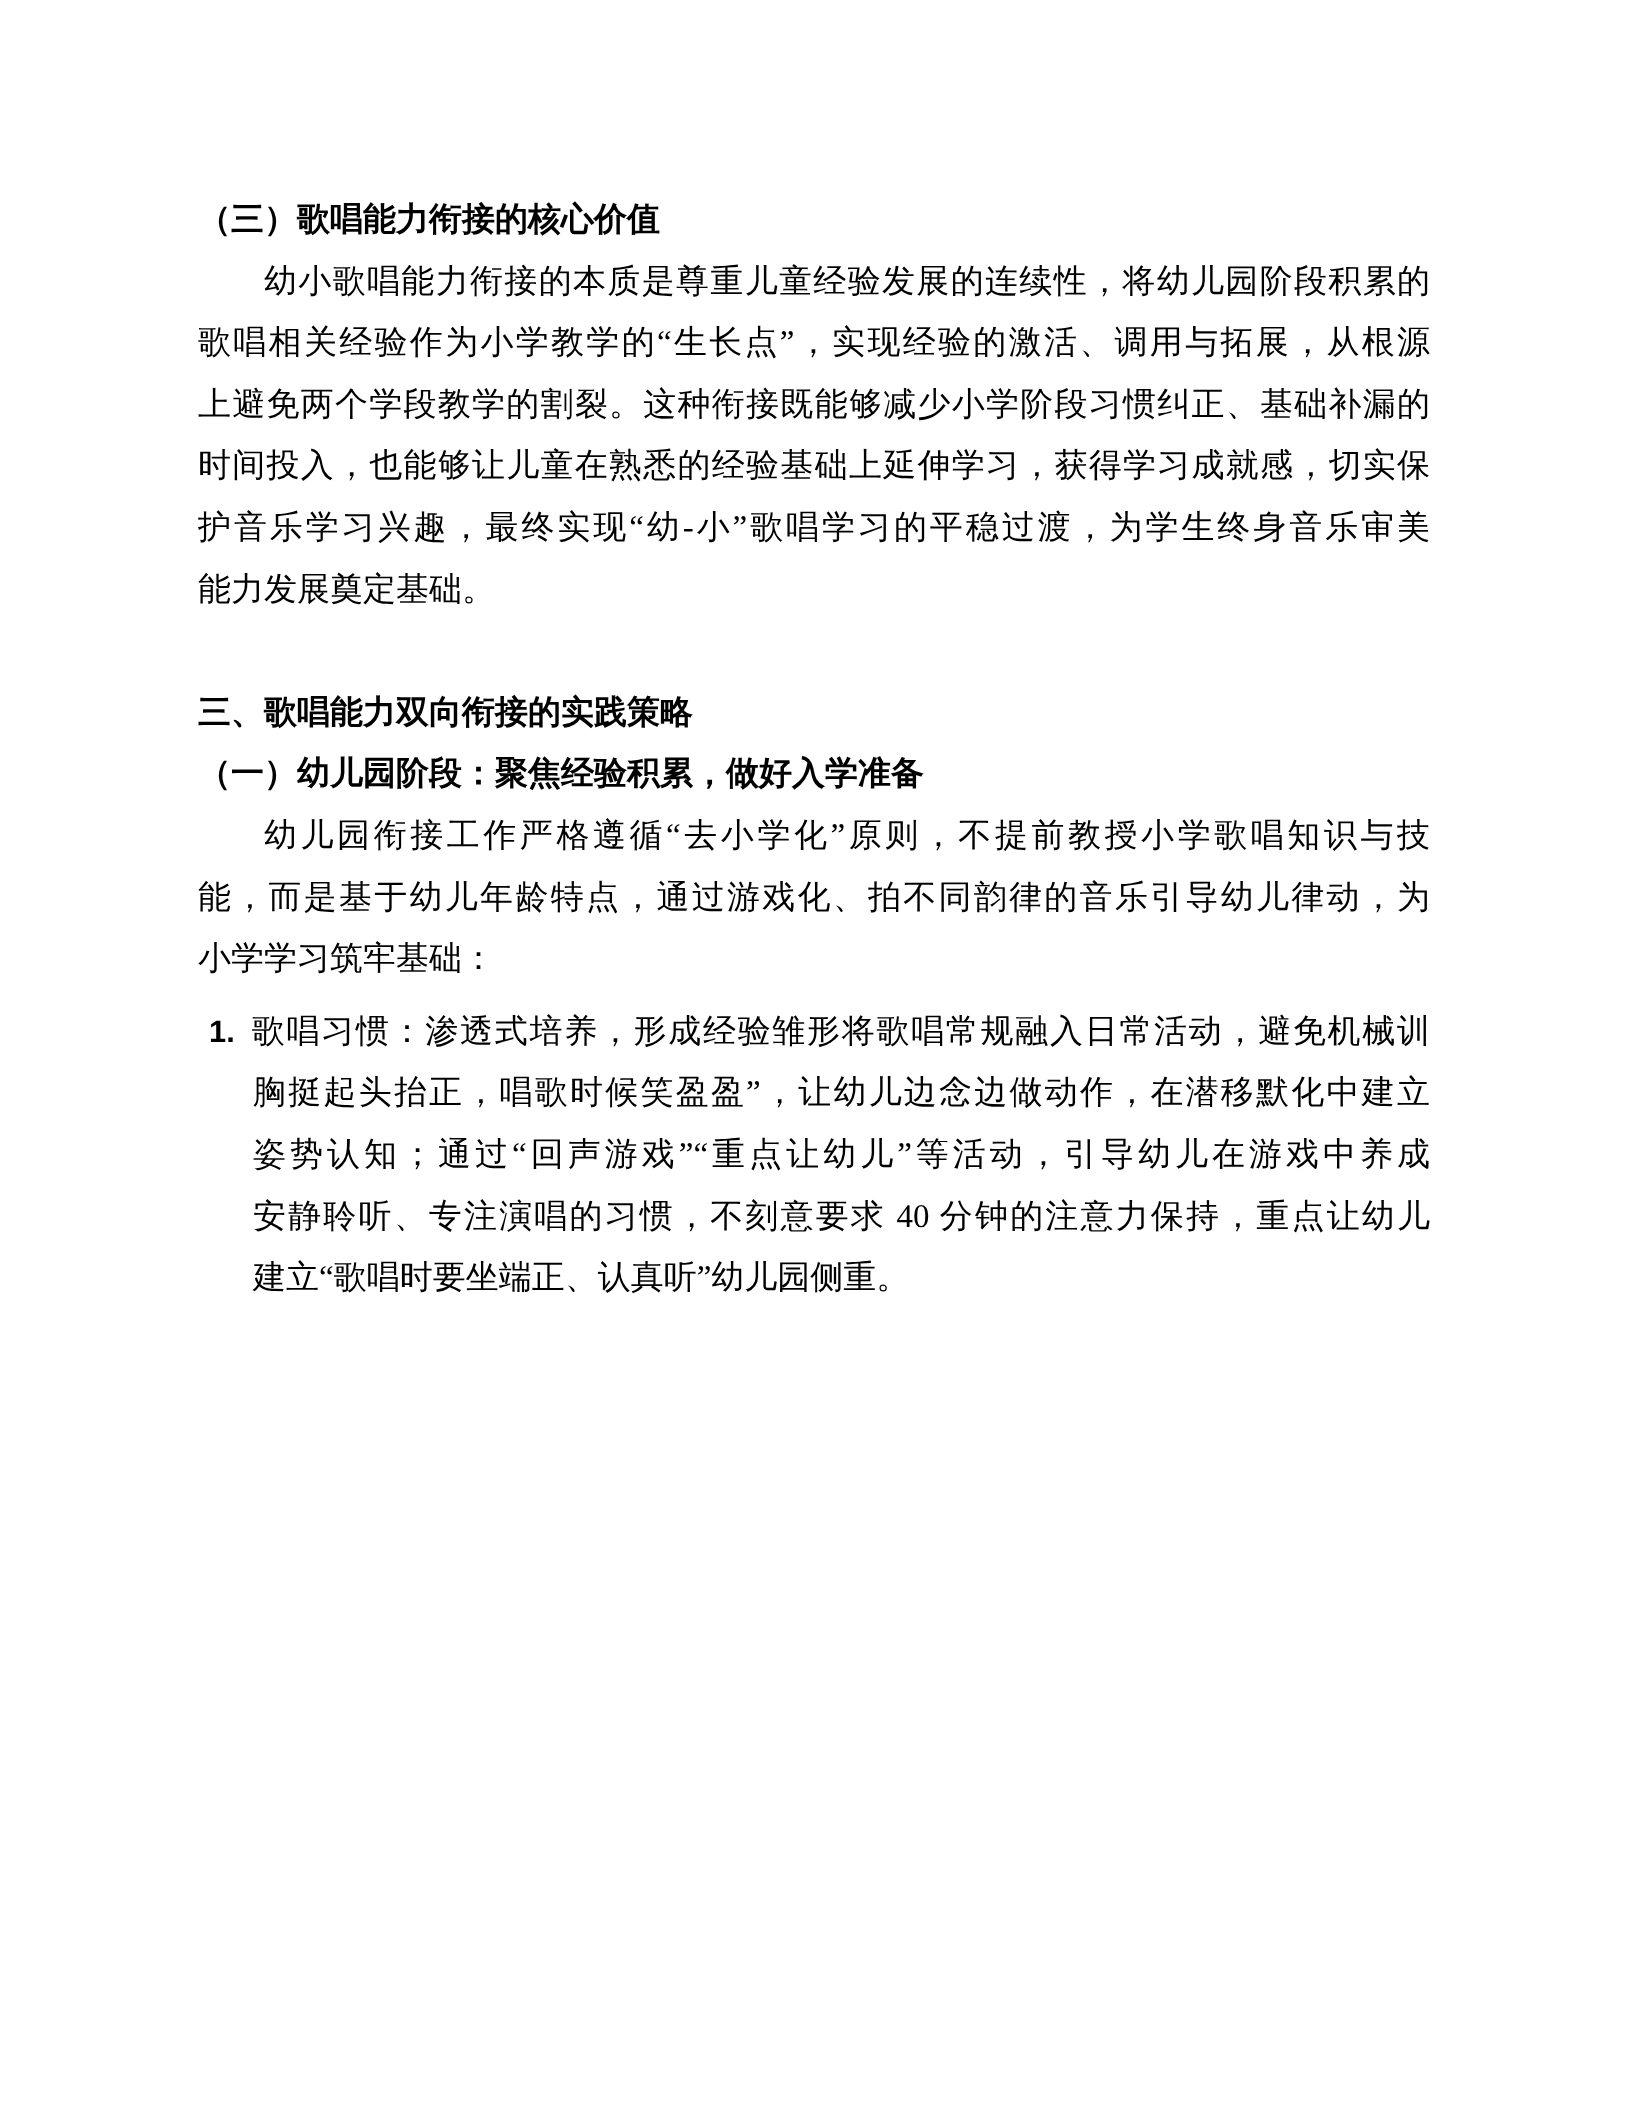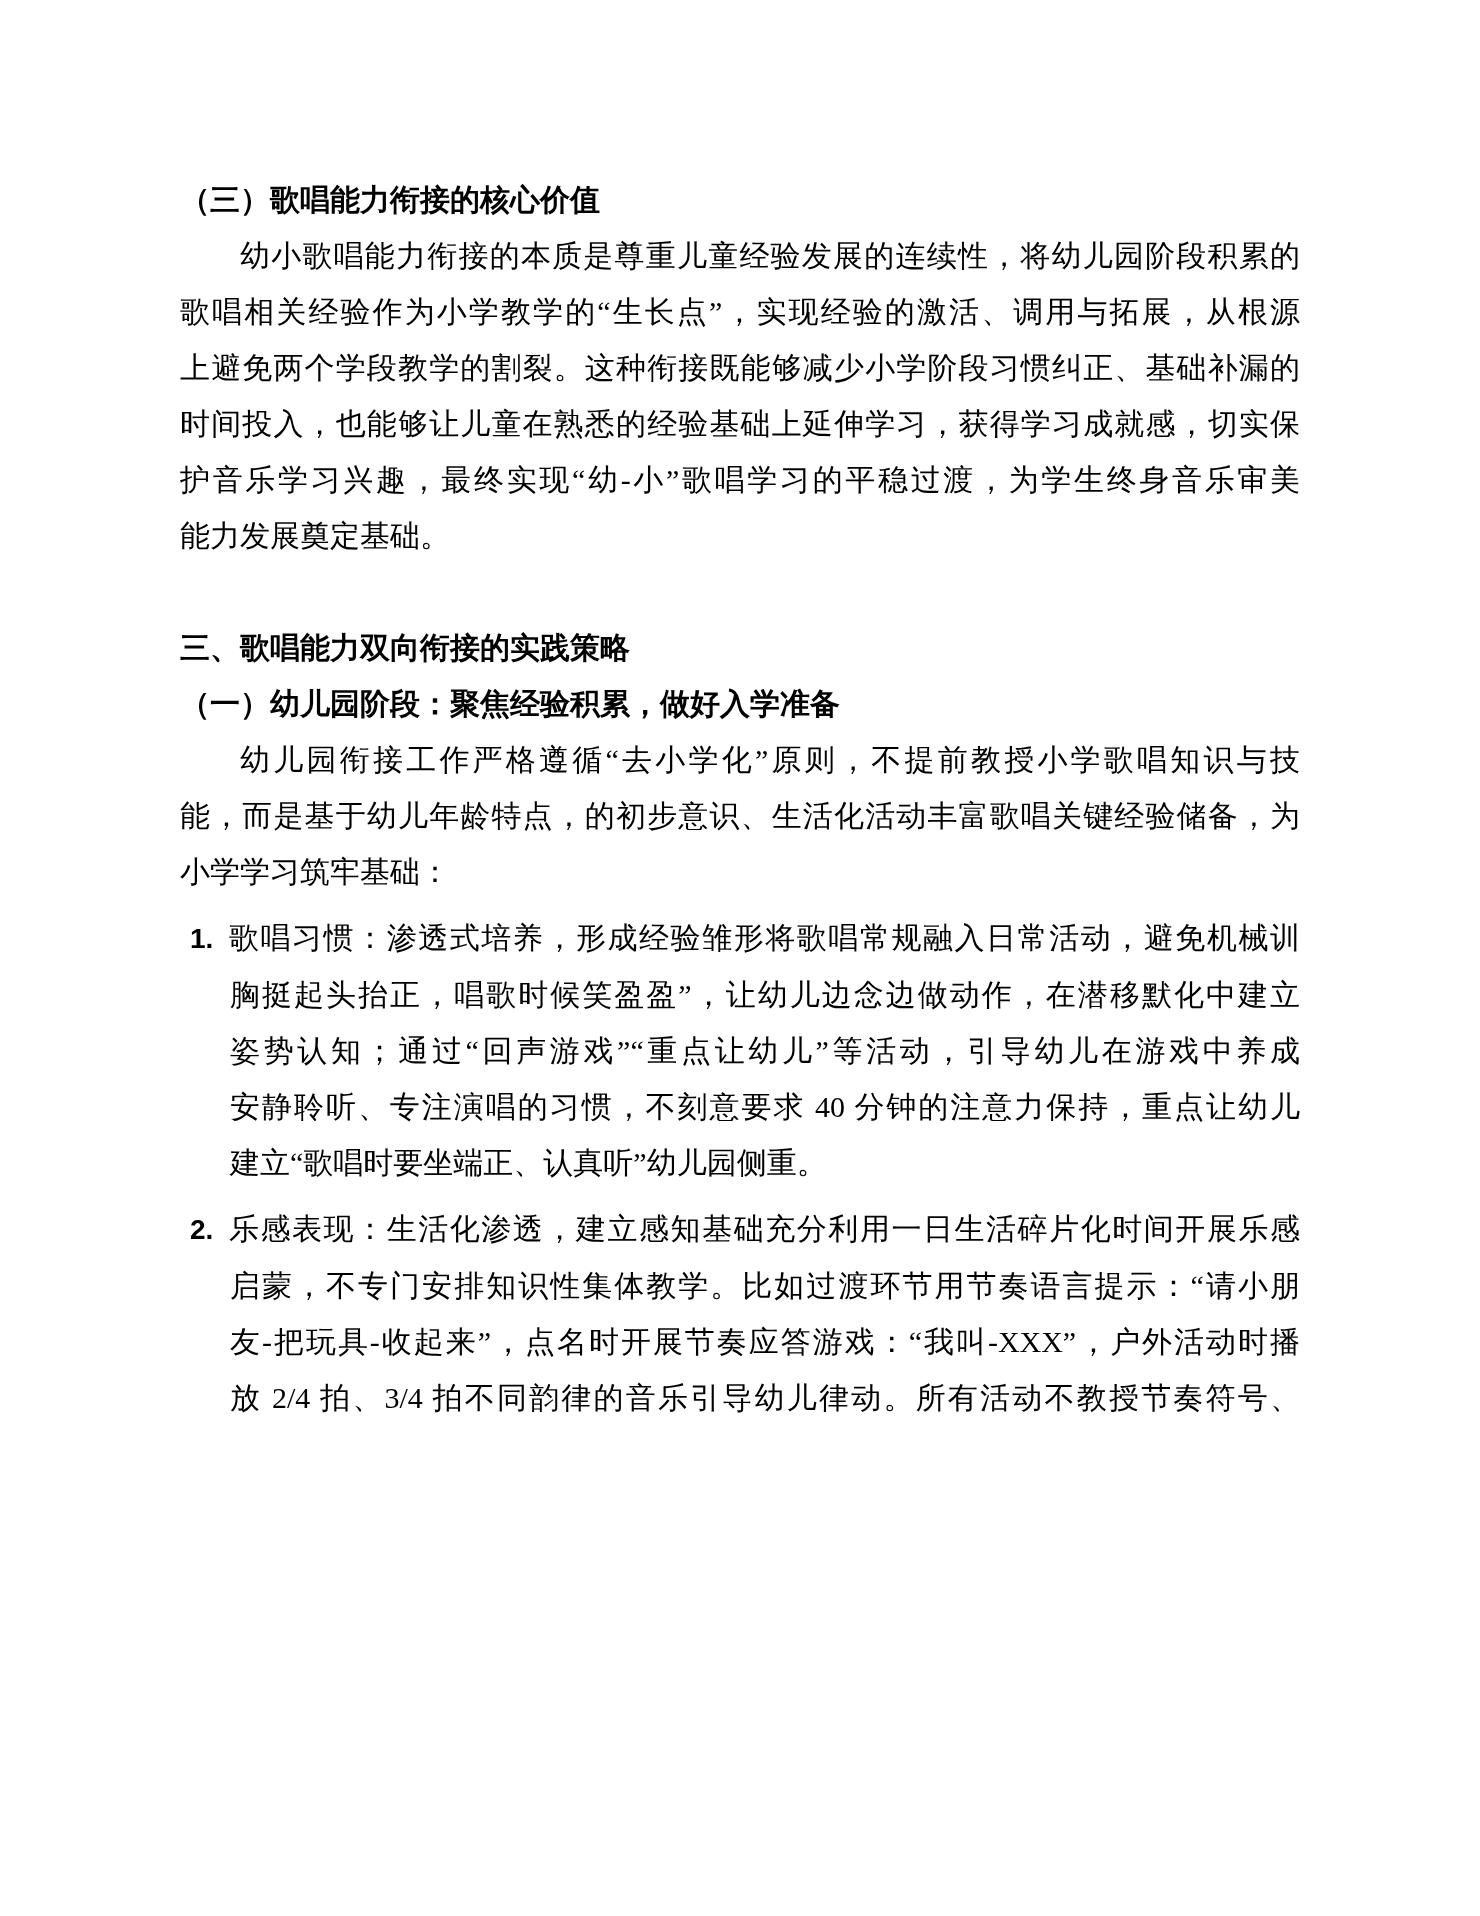"能，而是基于幼儿年龄特点，的初步意识、生活化活动丰富歌唱关键经验储备，为" div.line { text: 的初步意识、生活化活动丰富歌唱关键经验储备 -> 通过游戏化、拍不同韵律的音乐引导幼儿律动 }
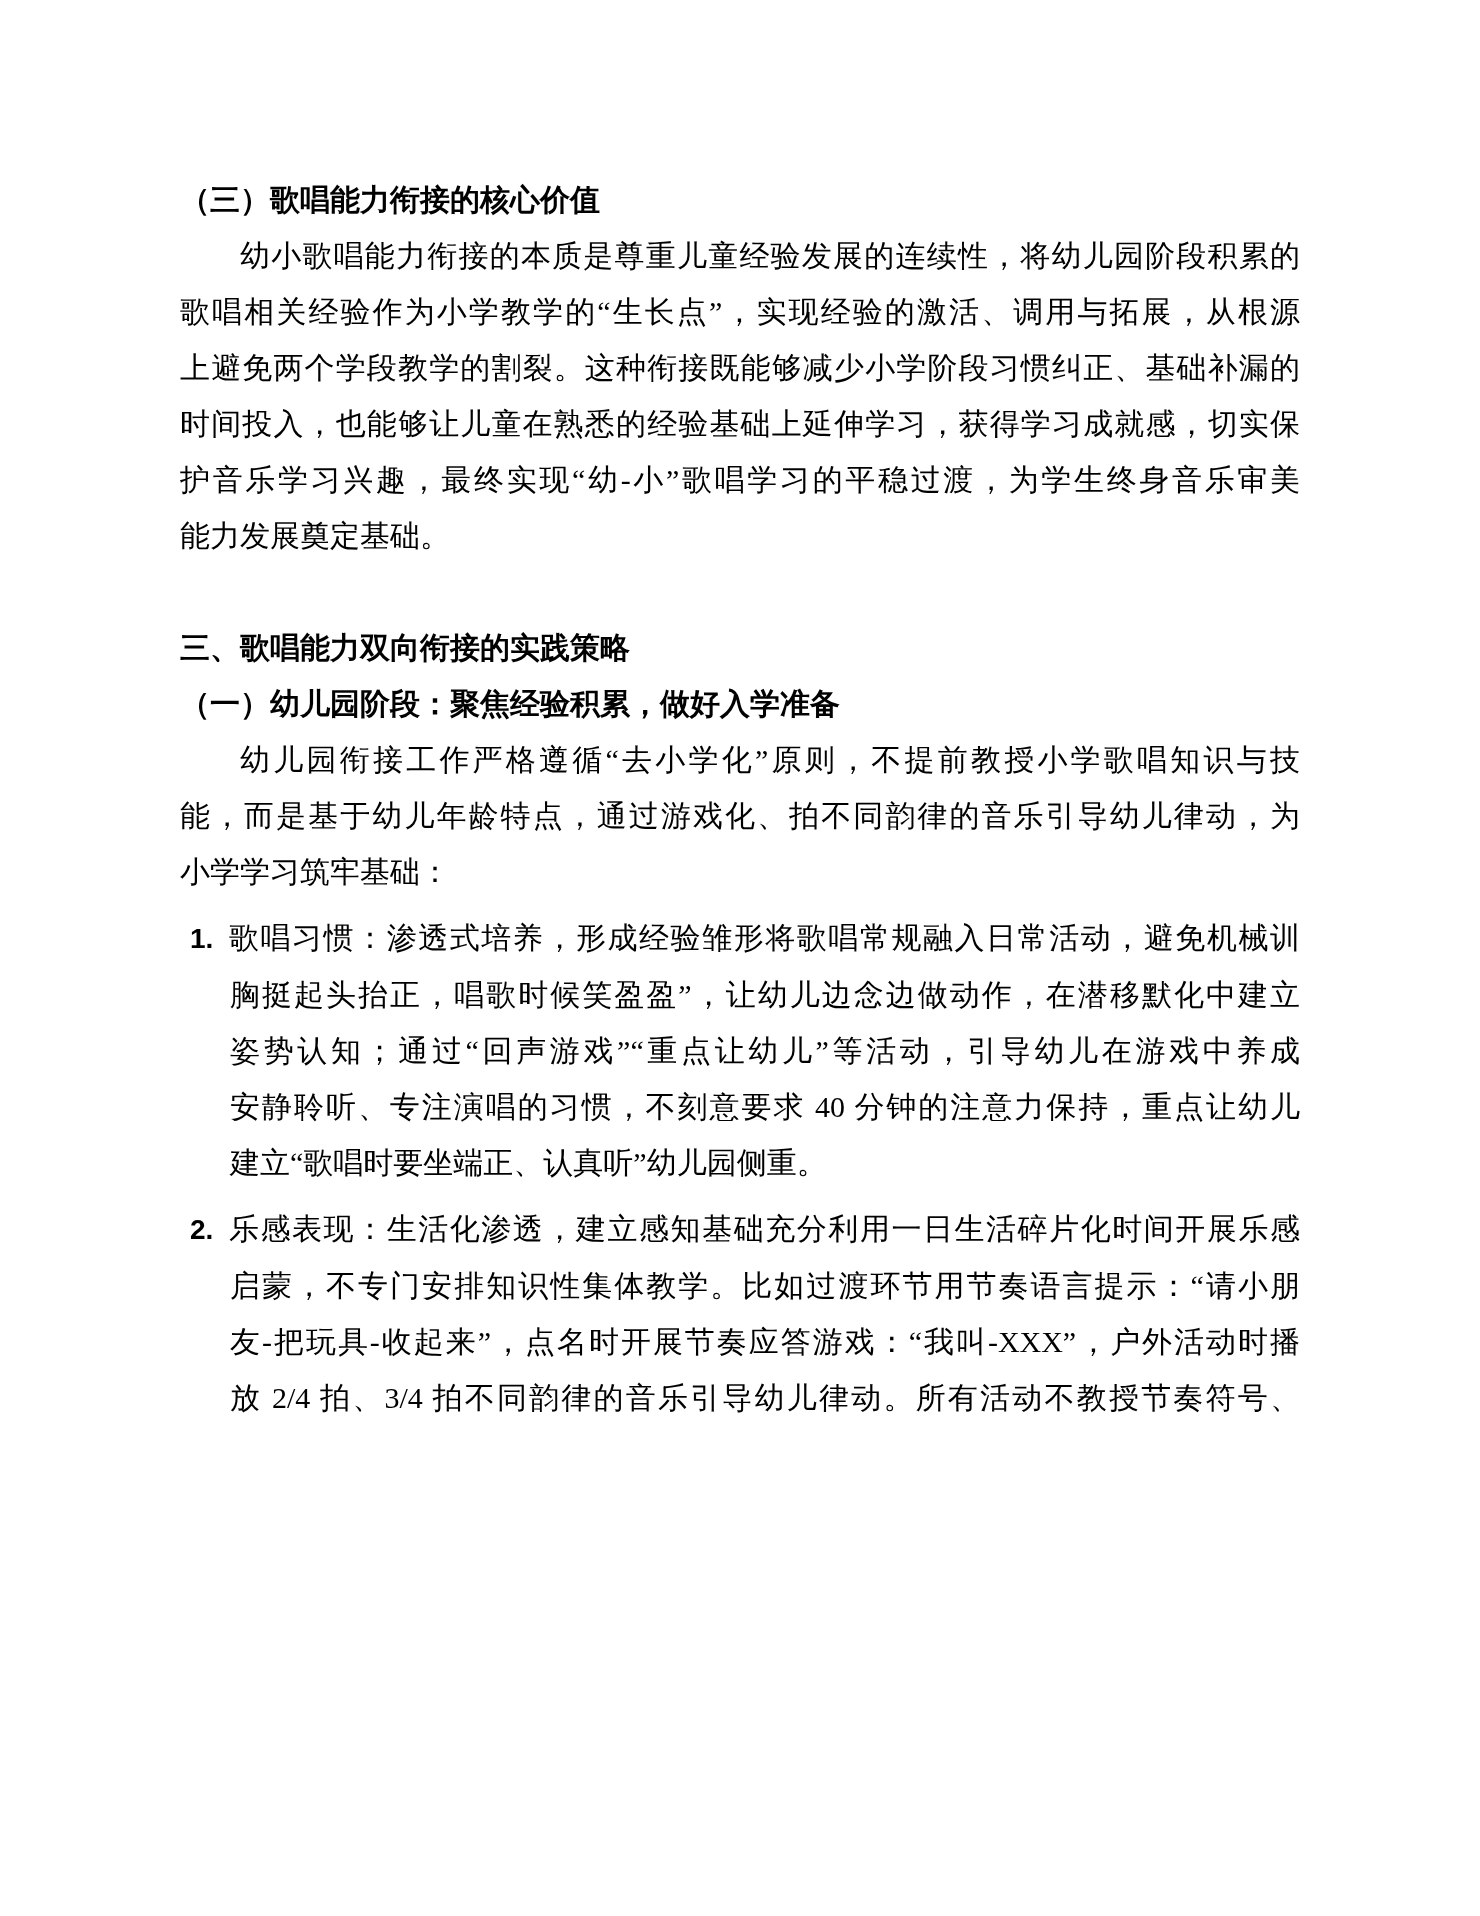"2. 乐感表现：生活化渗透，建立感知基础充分利用一日生活碎片化时间开展乐感" div.list-item { html: <div> <div><span>2.</span><span>乐感表现：生活化渗透，建立感知基础</span><span>充分利用一日生活碎片化时间开展乐感</span></div> <div>启蒙，不专门安排知识性集体教学。比如过渡环节用节奏语言提示：“请小朋</div> <div>友-把玩具-收起来”，点名时开展节奏应答游戏：“我叫-XXX”，户外活动时播</div> <div>放 2/4 拍、3/4 拍不同韵律的音乐引导幼儿律动。所有活动不教授节奏符号、</div> </div> -> none }
